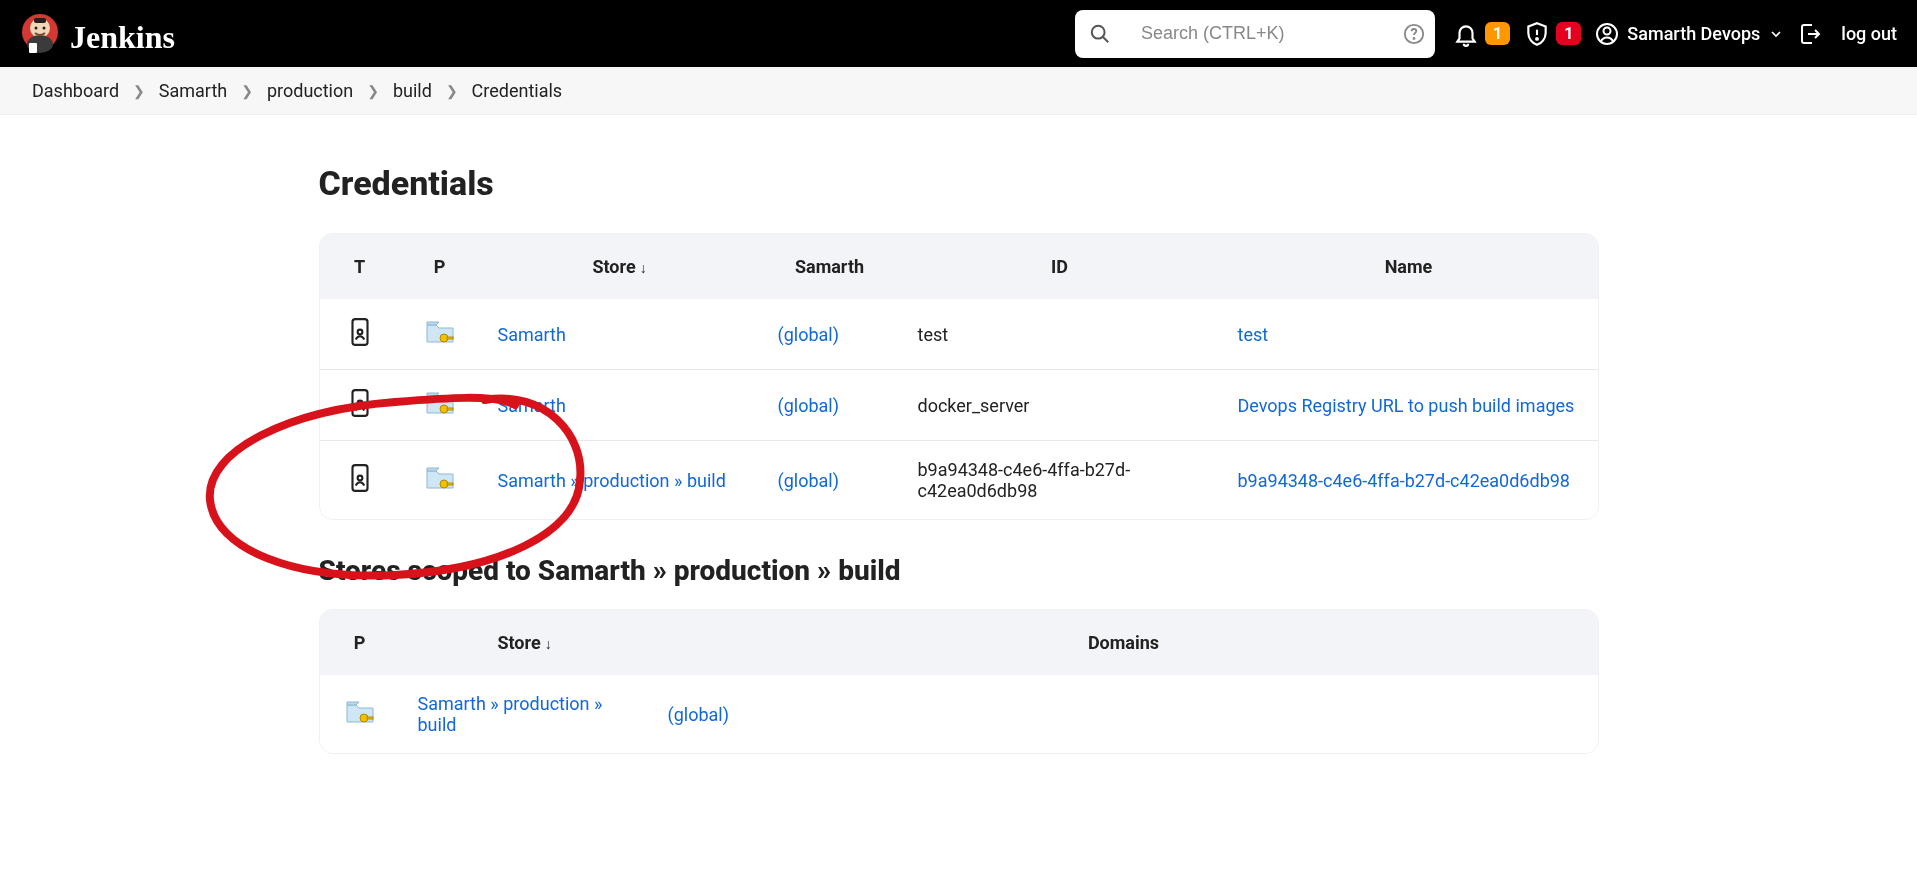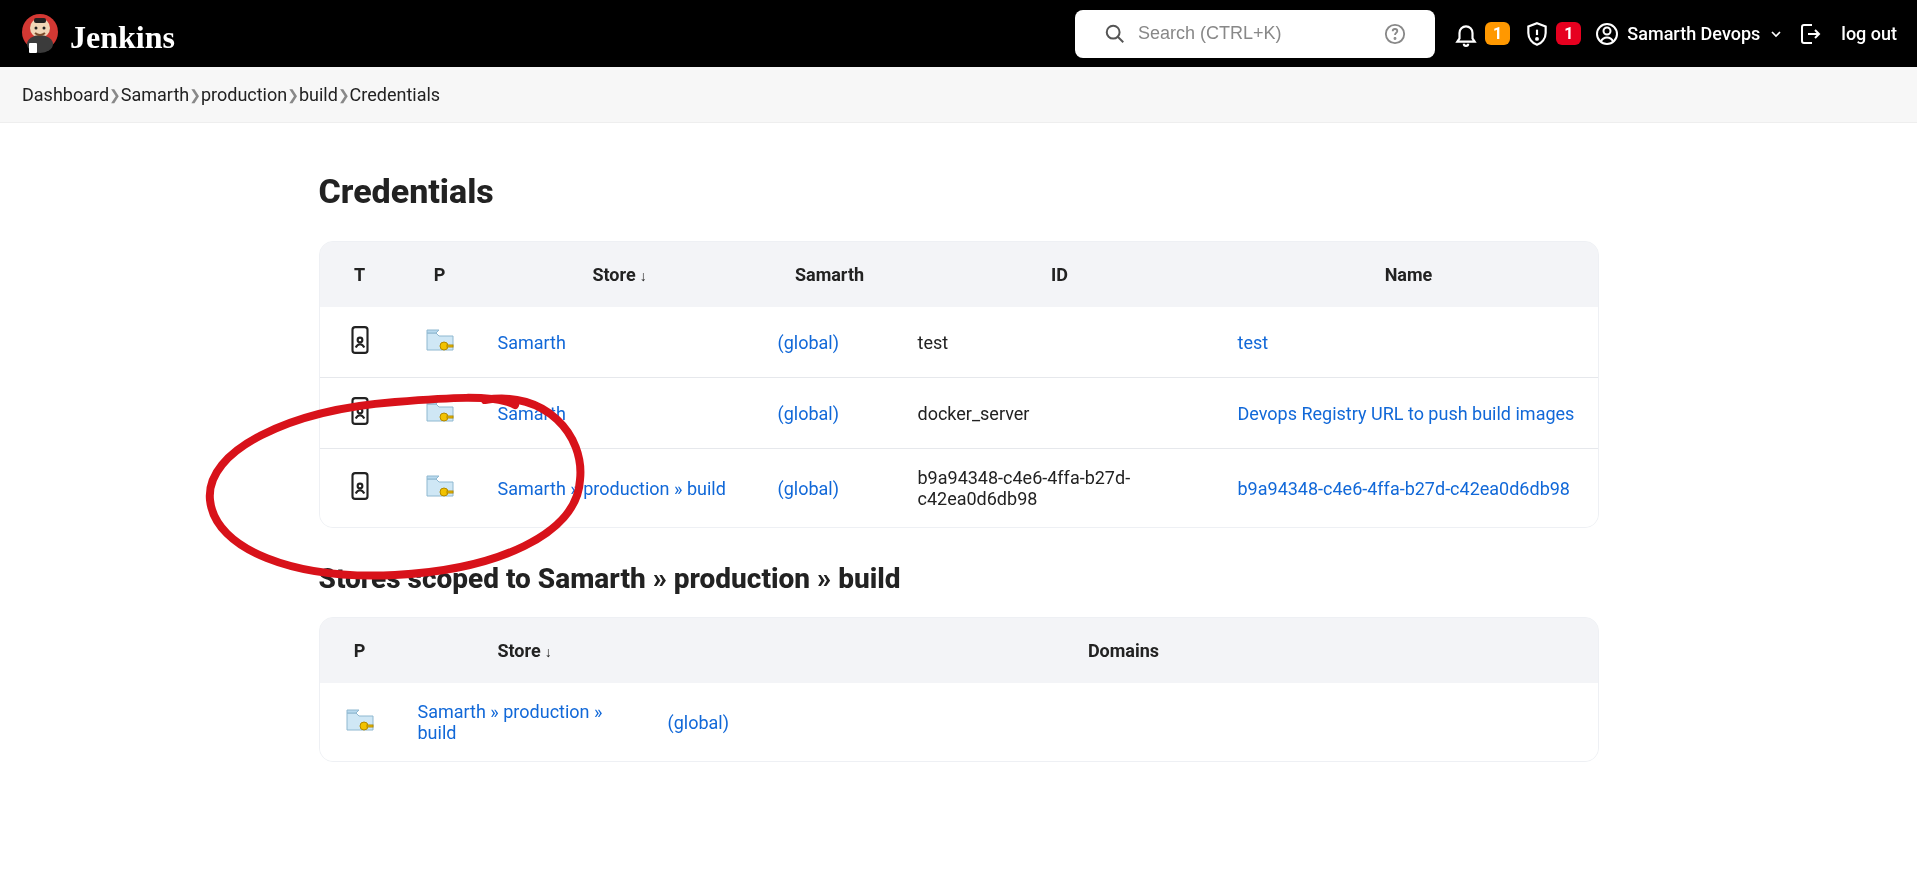"Search (CTRL+K)" .search-box { gap: 10px -> 28px; padding: 0 29px -> 0 14px }
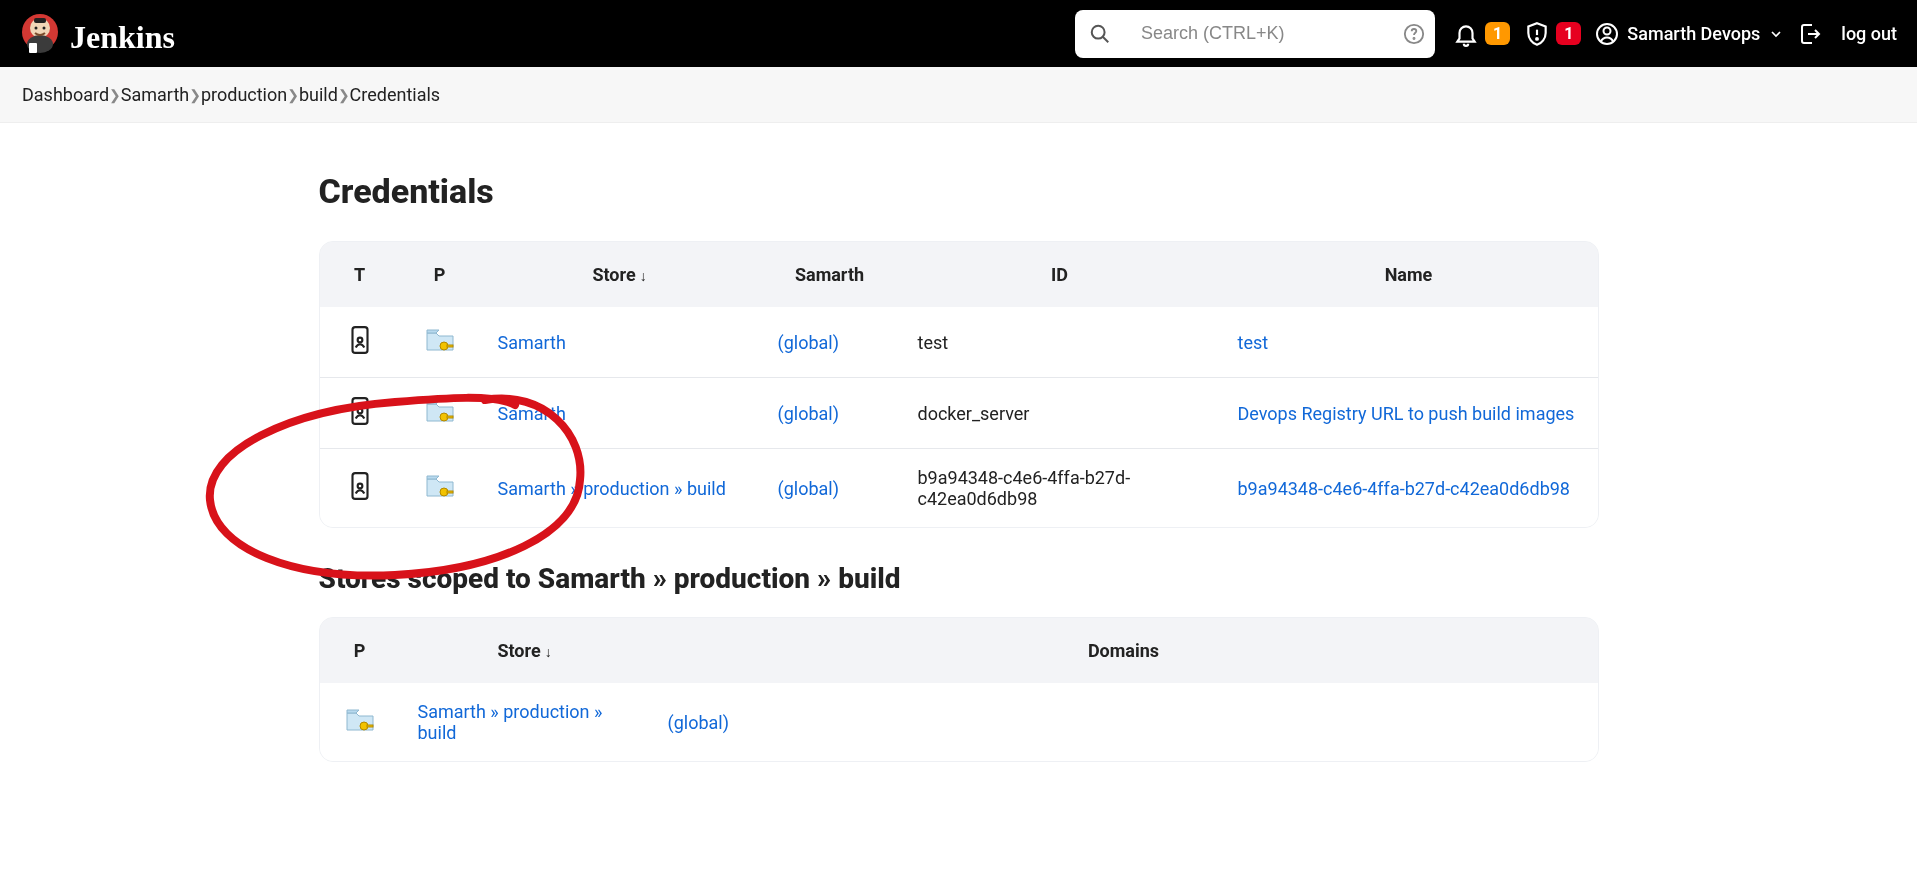"Dashboard" .crumbs { gap: none -> 14px; height: 56px -> 48px; padding: 0 22px -> 0 32px }
